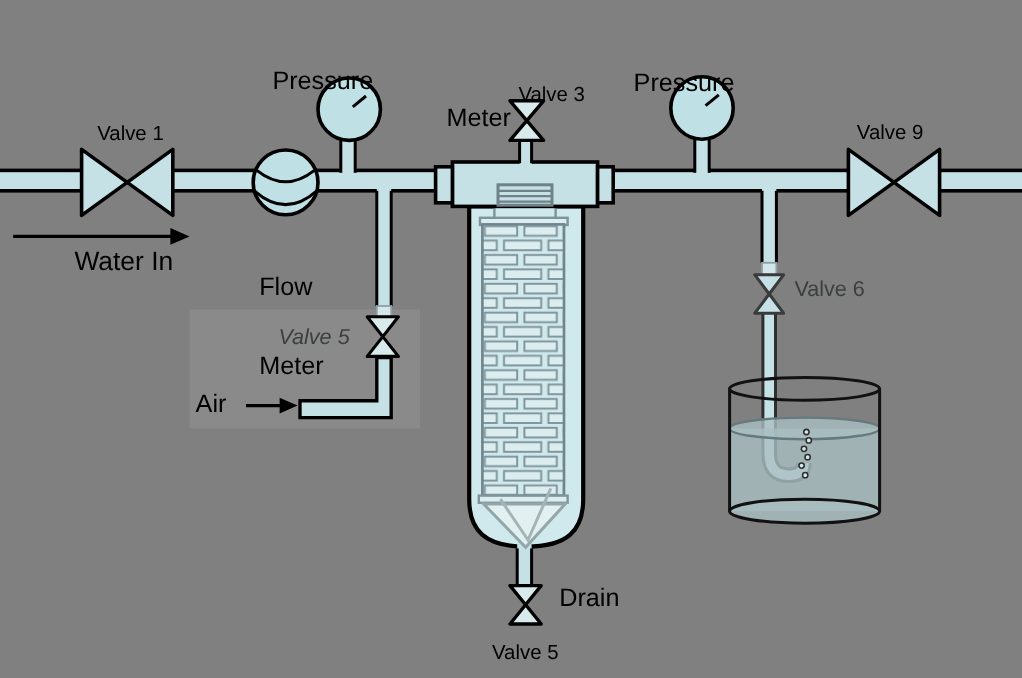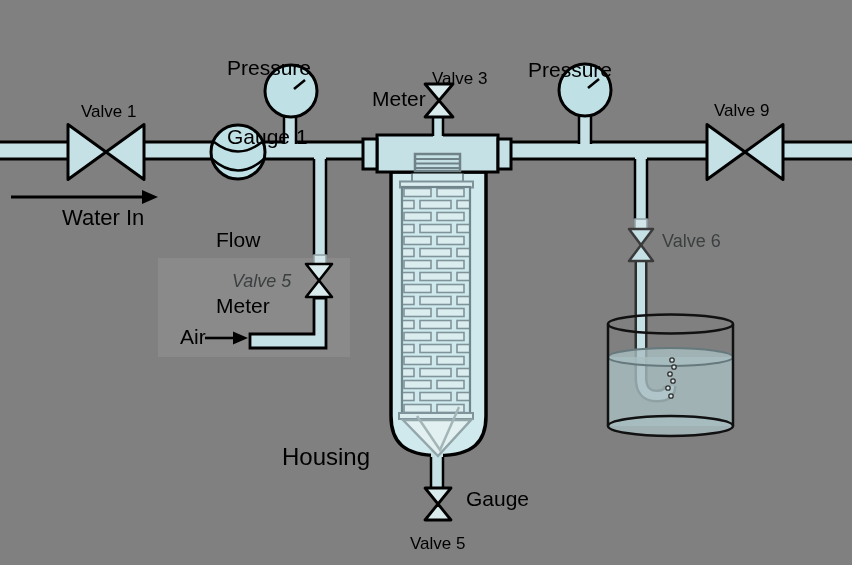"Gauge 1" span { html: <span>Gauge 1</span> -> none }
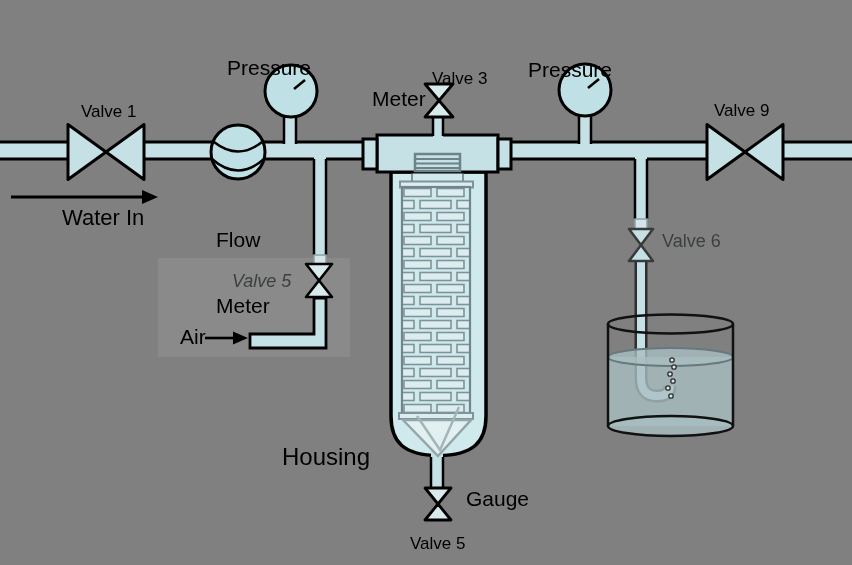"Air" div.lbl { left: 180px -> 163px }
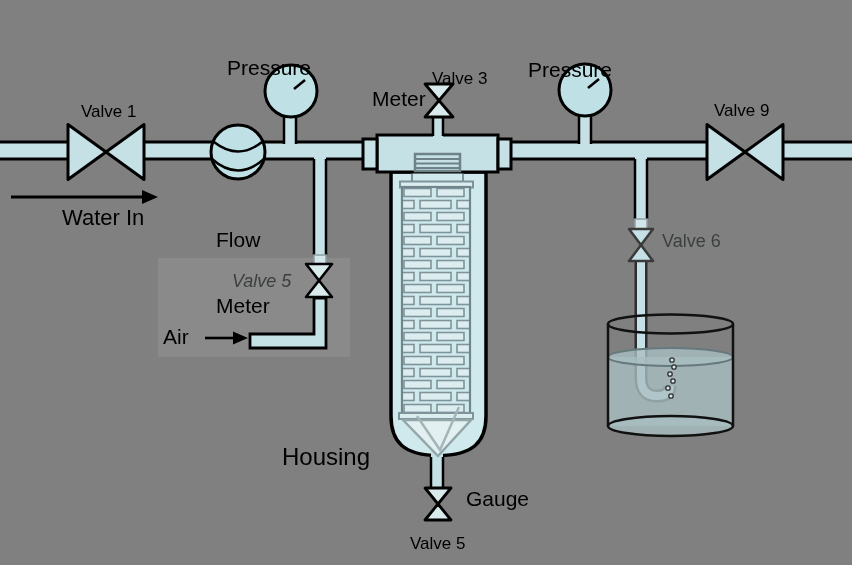"Housing" span { html: <span>Housing</span> -> none }
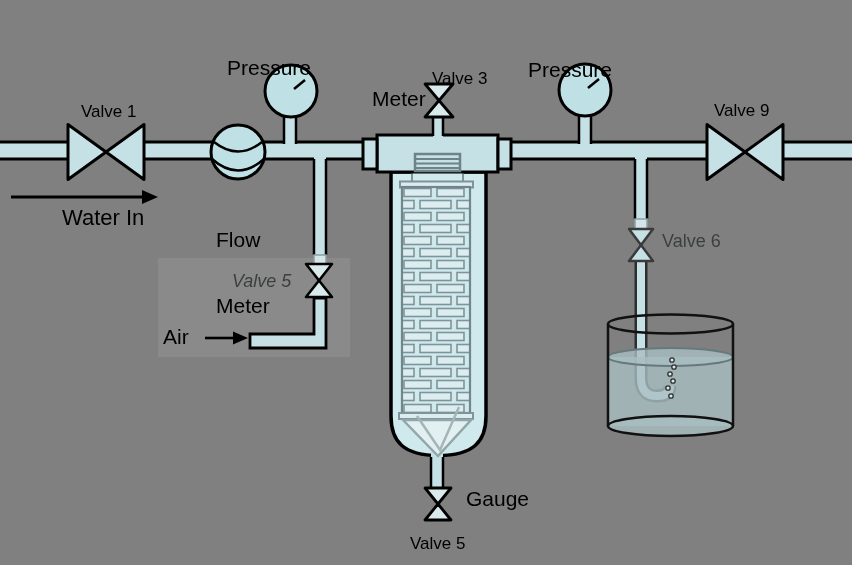"Gauge" div.lbl { text: Gauge -> Drain }
